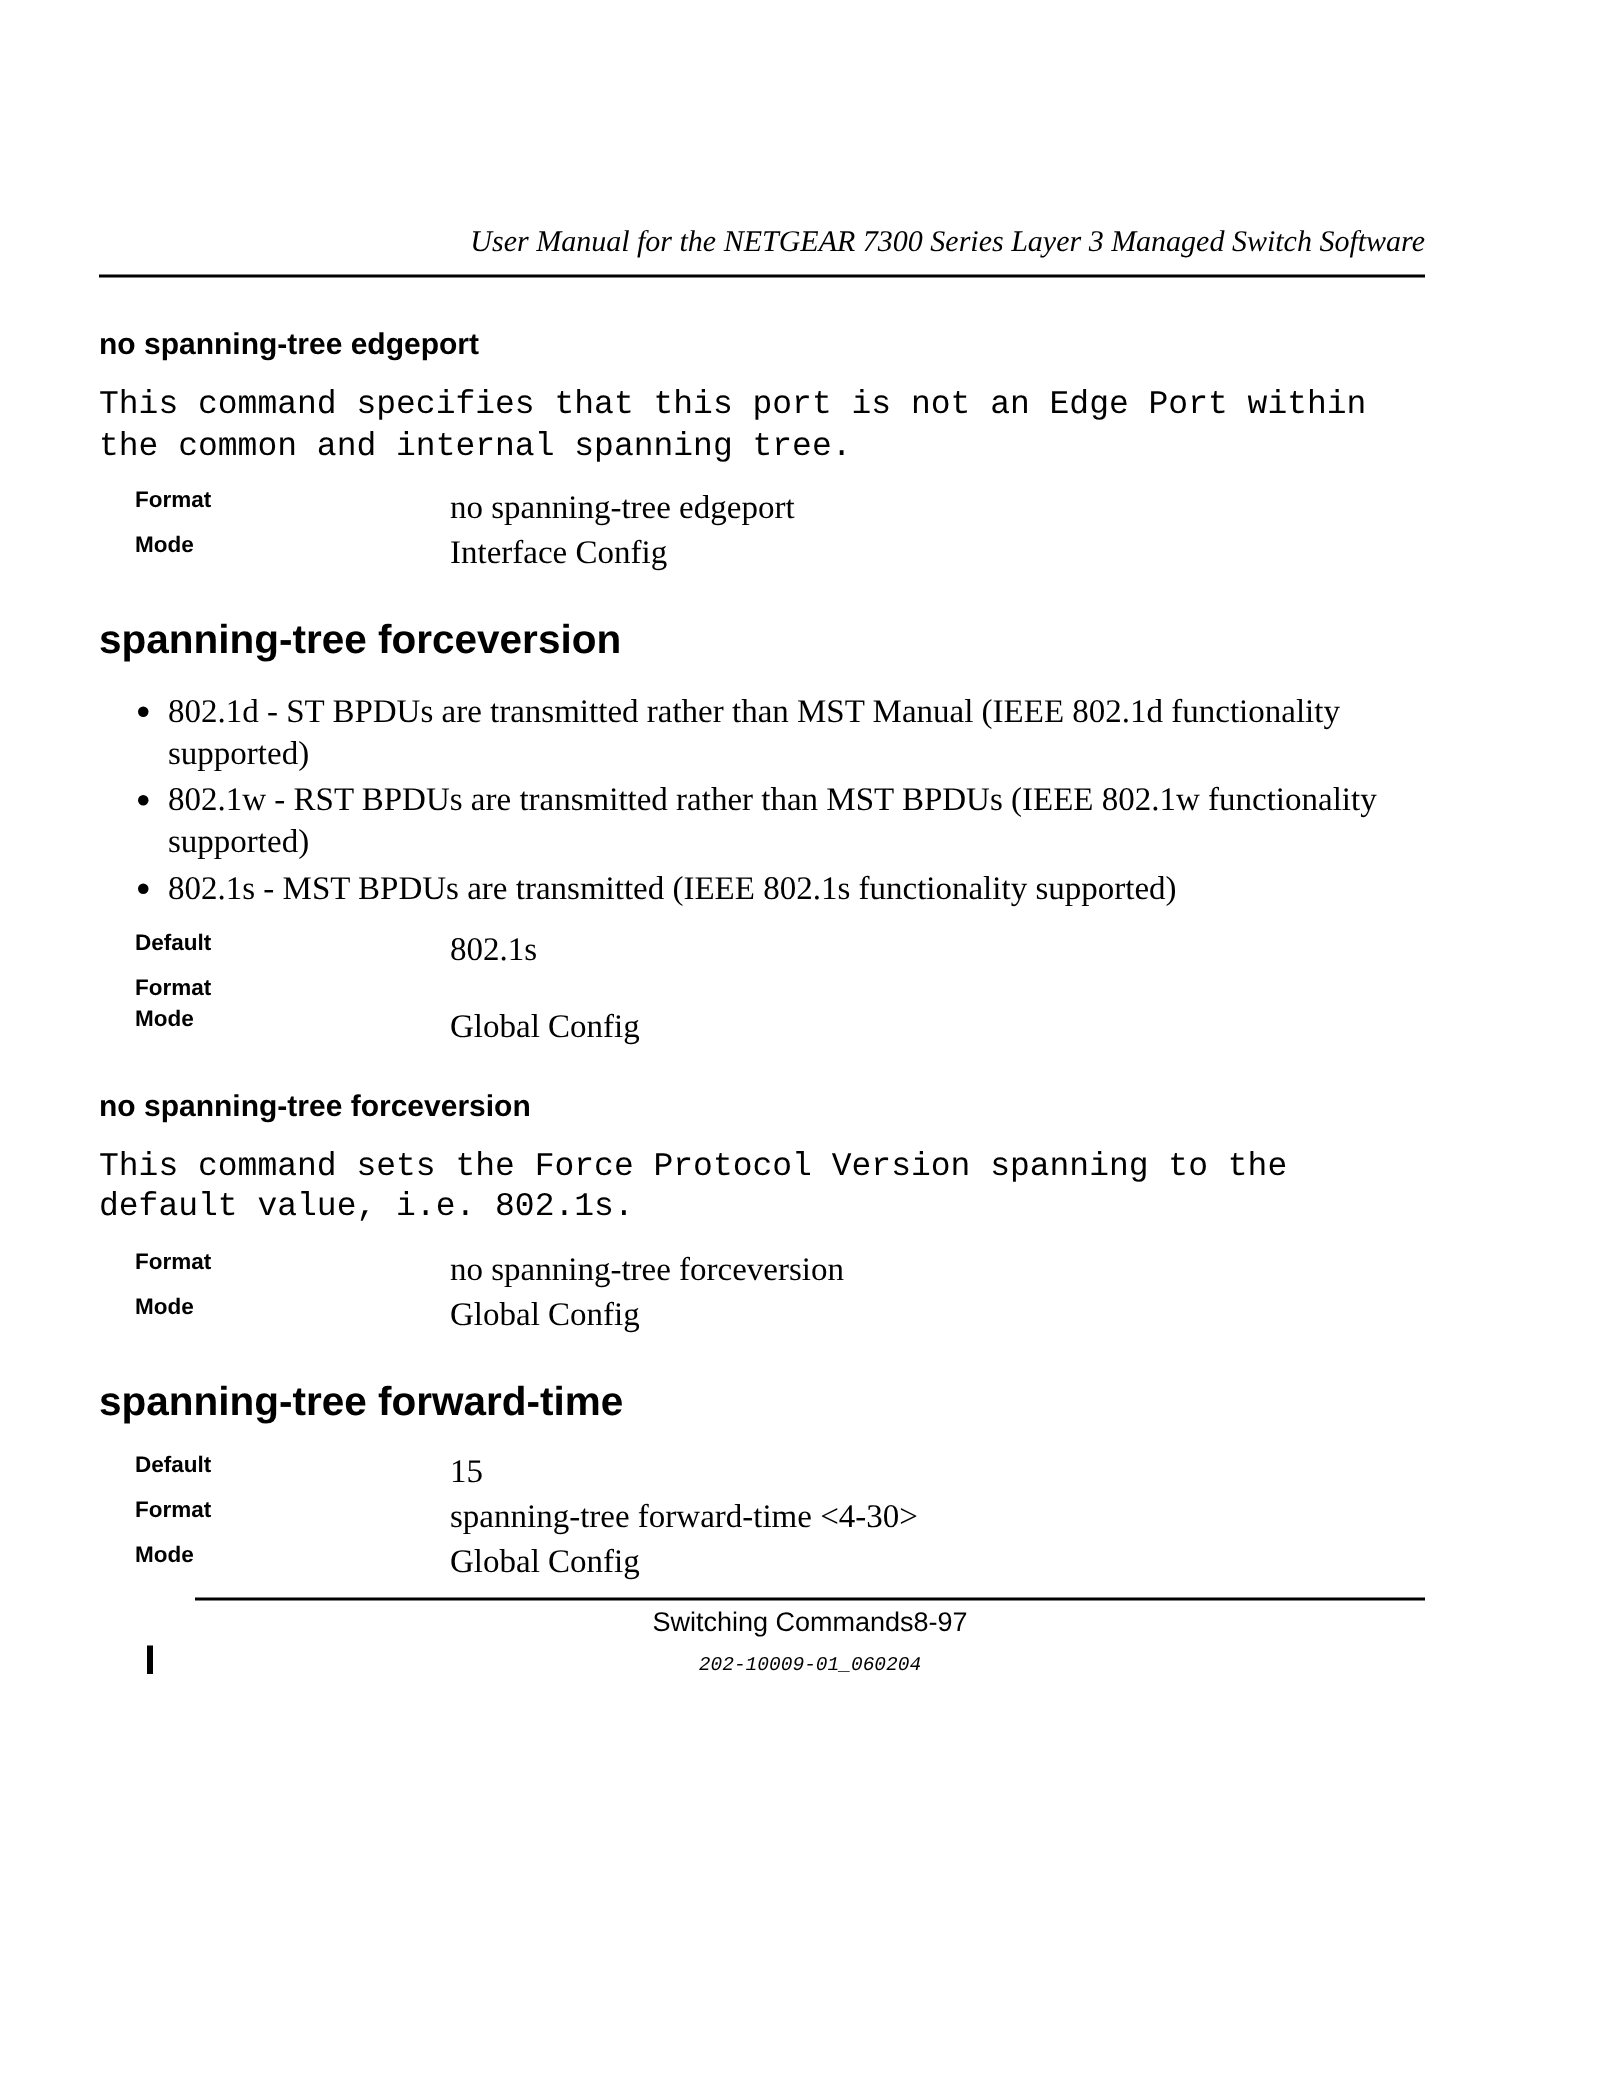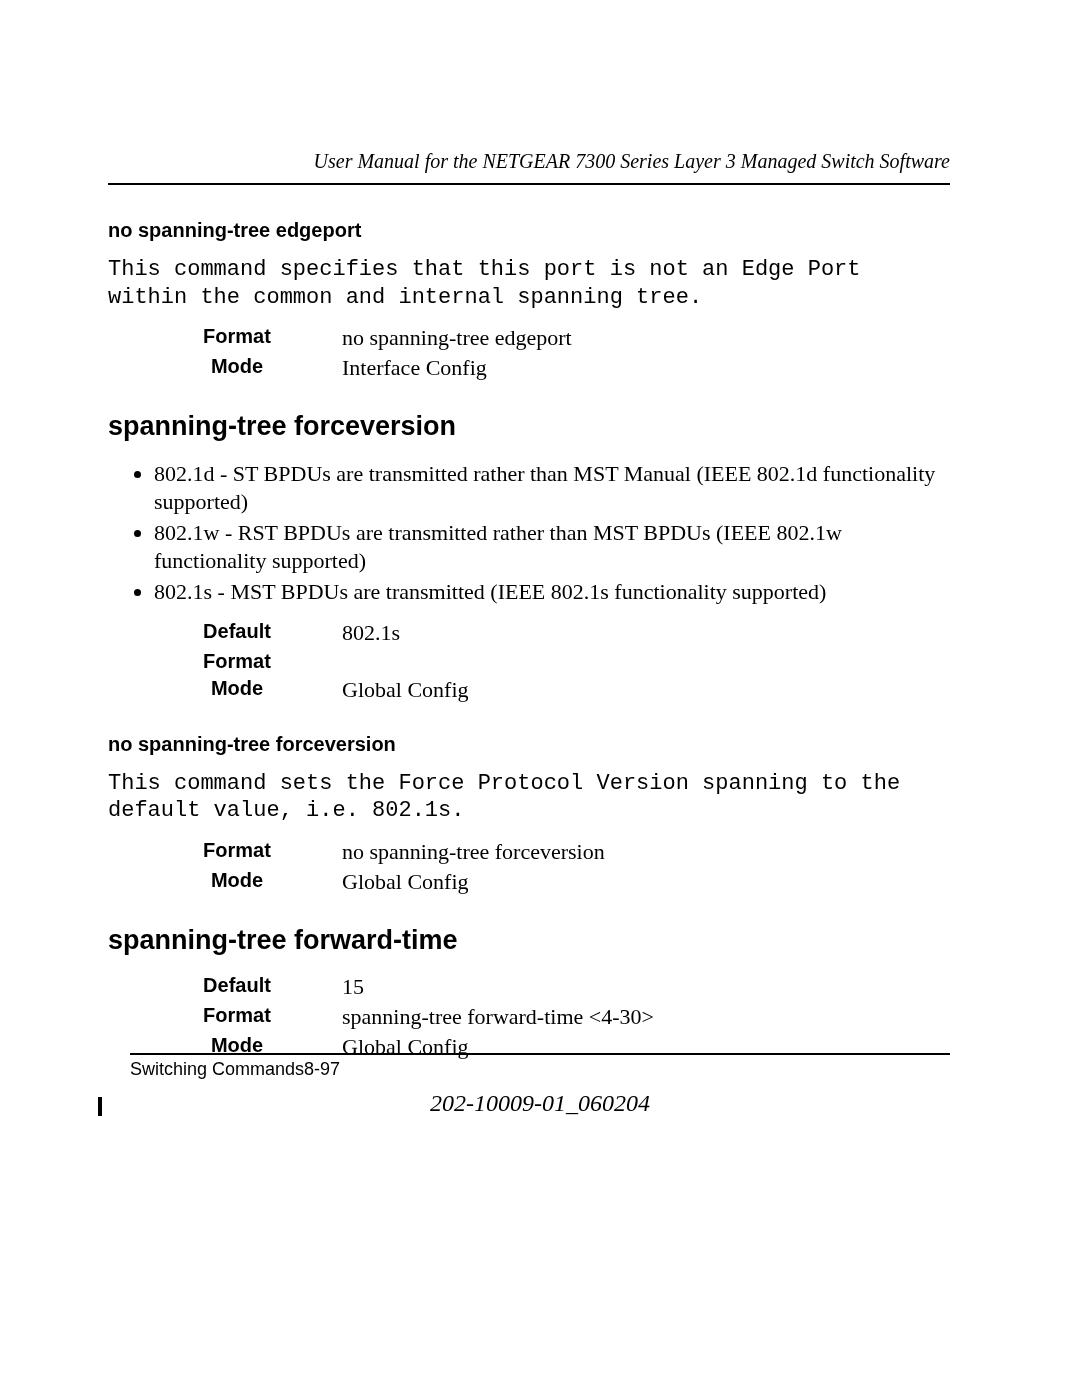"User Manual for the NETGEAR" .page { padding: 150px 130px 0 108px -> 150px 130px 0 66px }
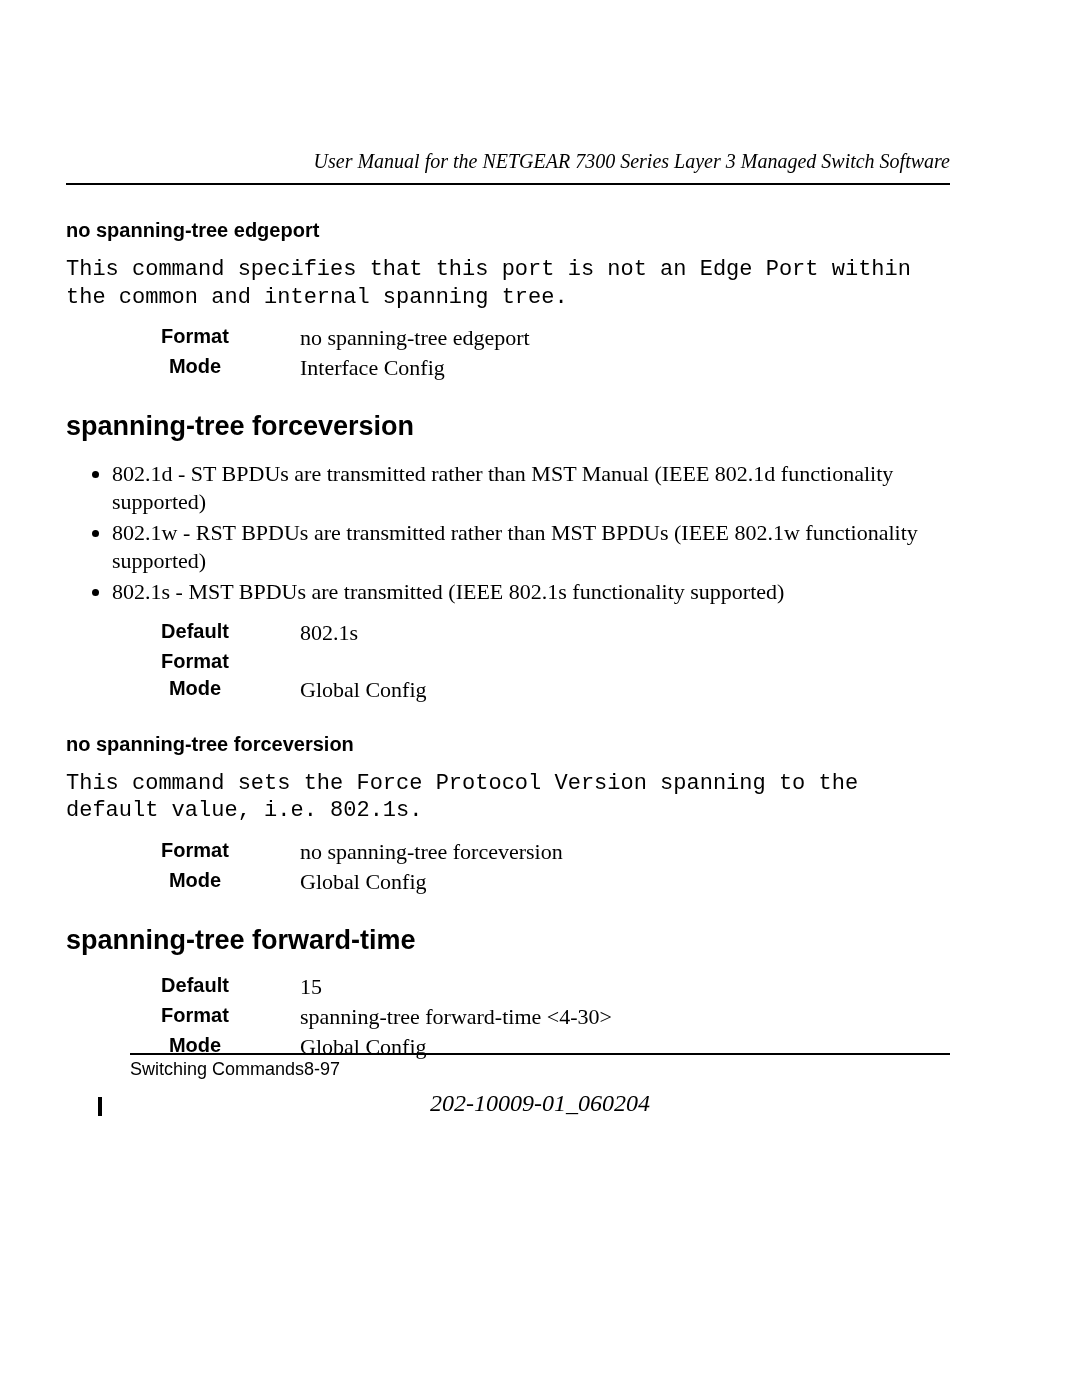"Format" .param-label { font-size: 20px -> 15px; text-align: center -> none }
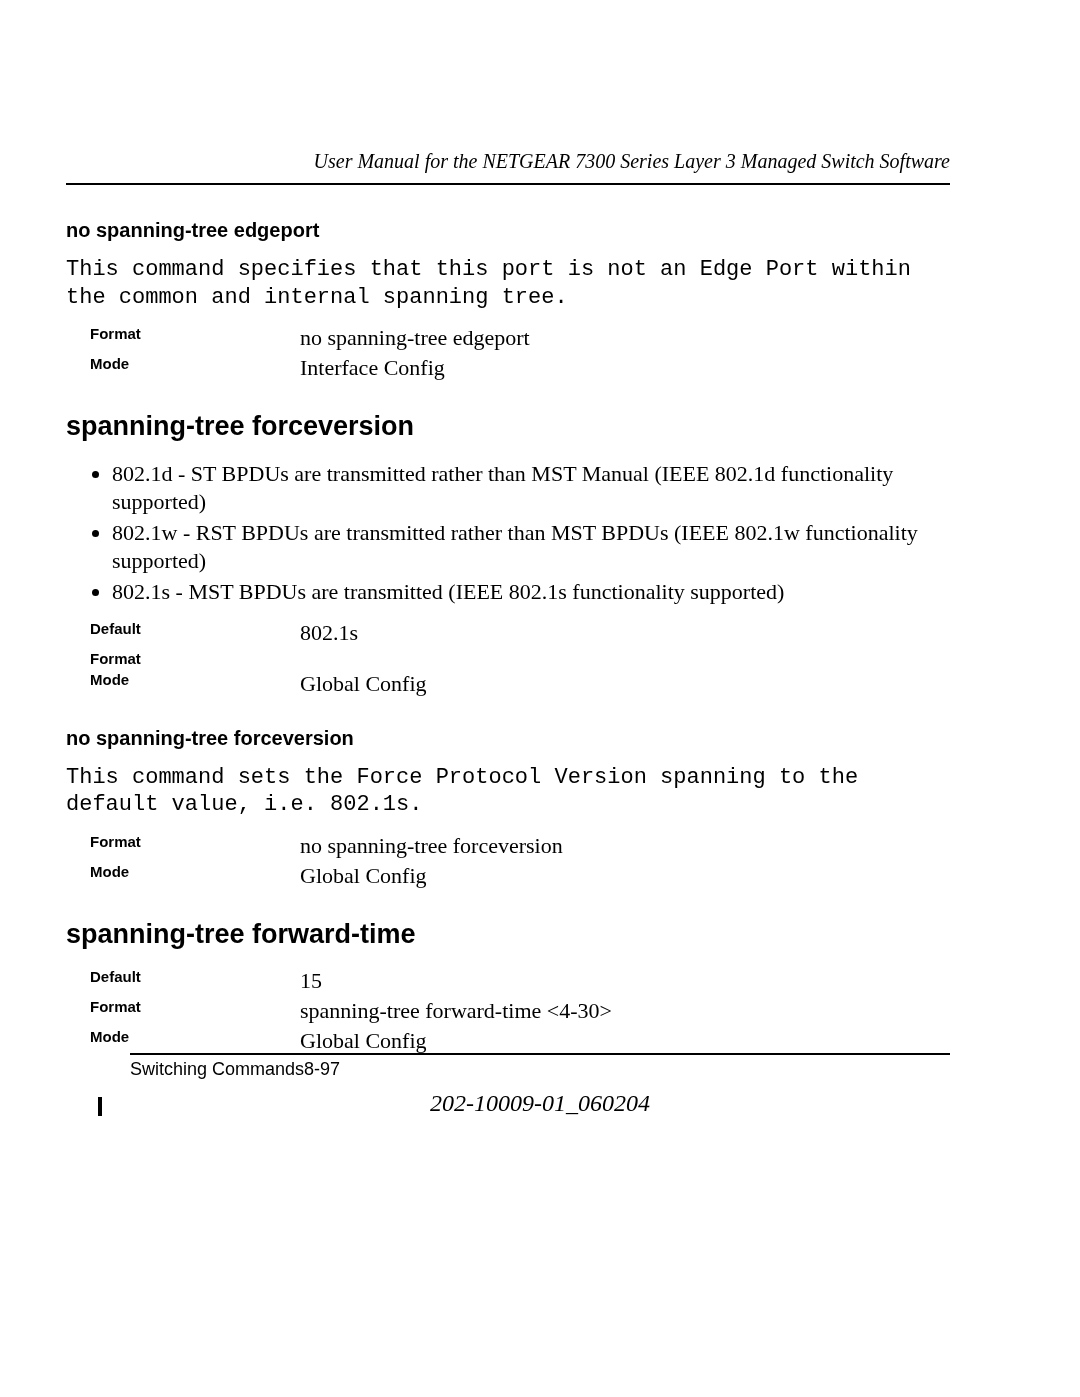"Switching Commands" .footer-row { justify-content: flex-start -> center }
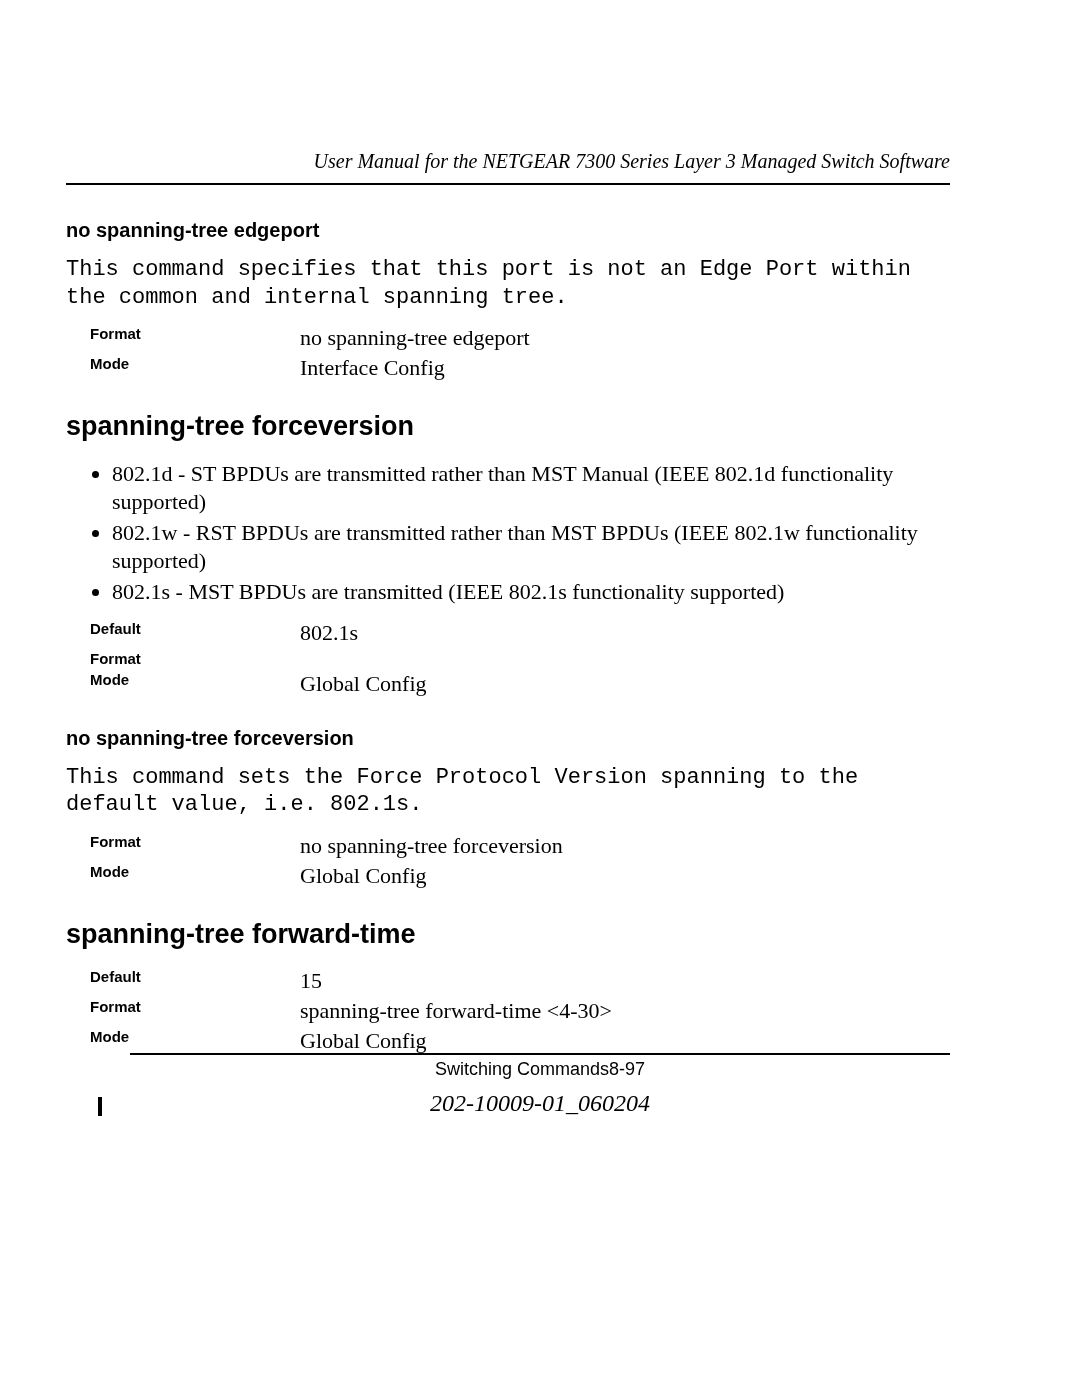"202-10009-01_060204" .doc-num { font-family: Liberation Serif, serif -> Liberation Mono, monospace; font-size: 24px -> 13px }
